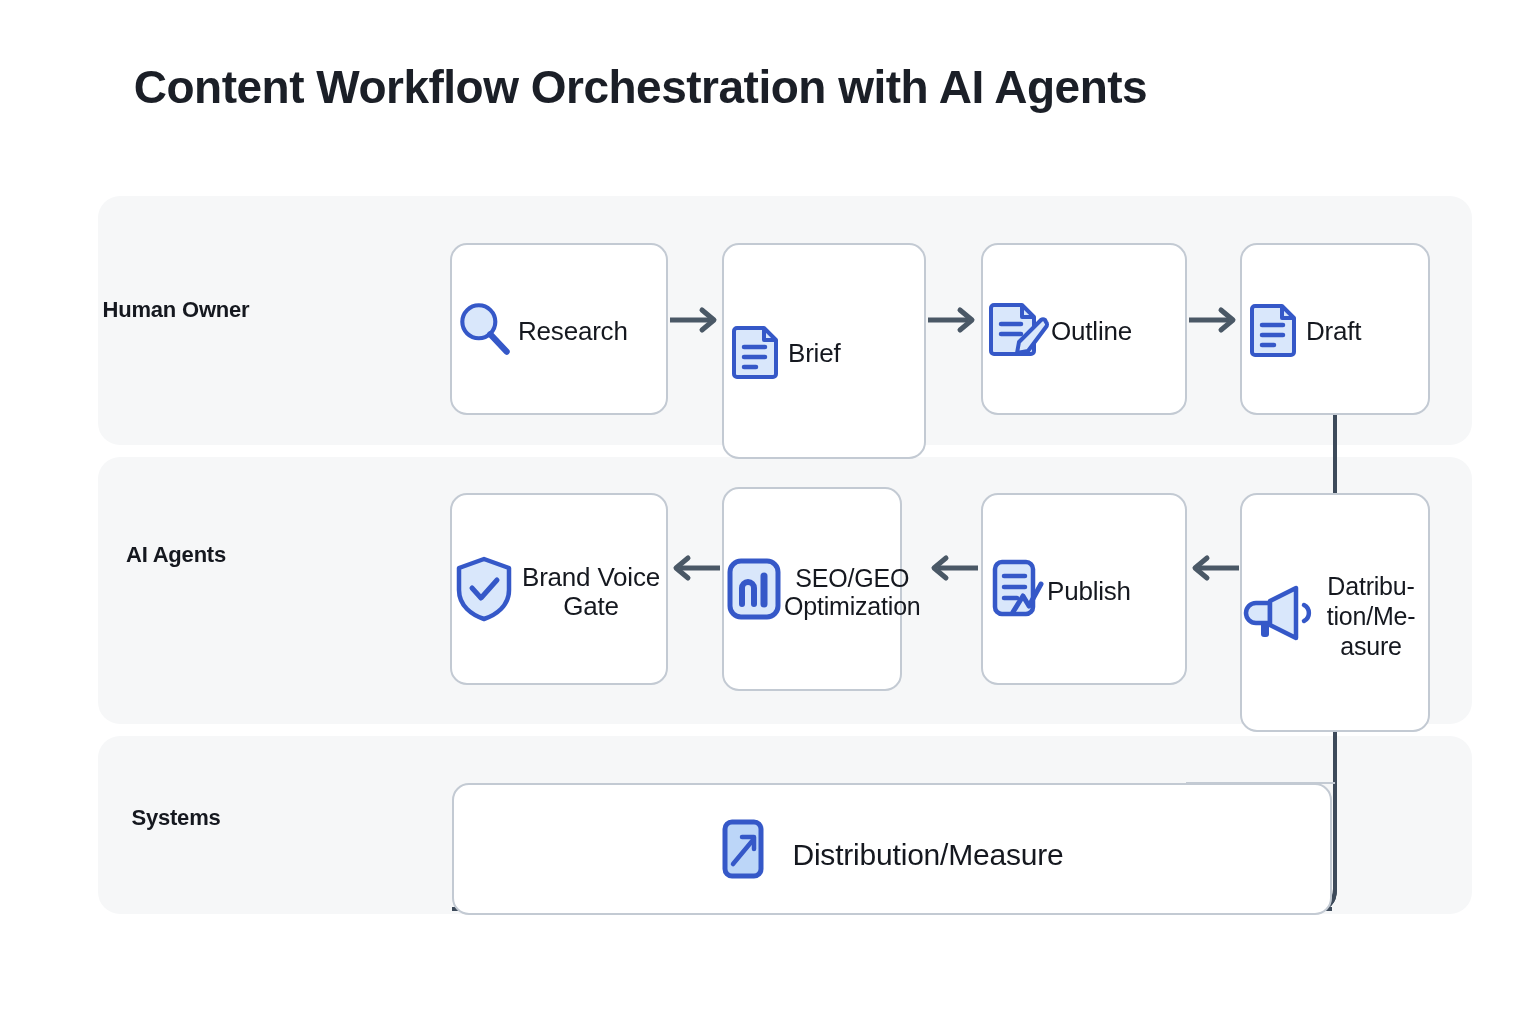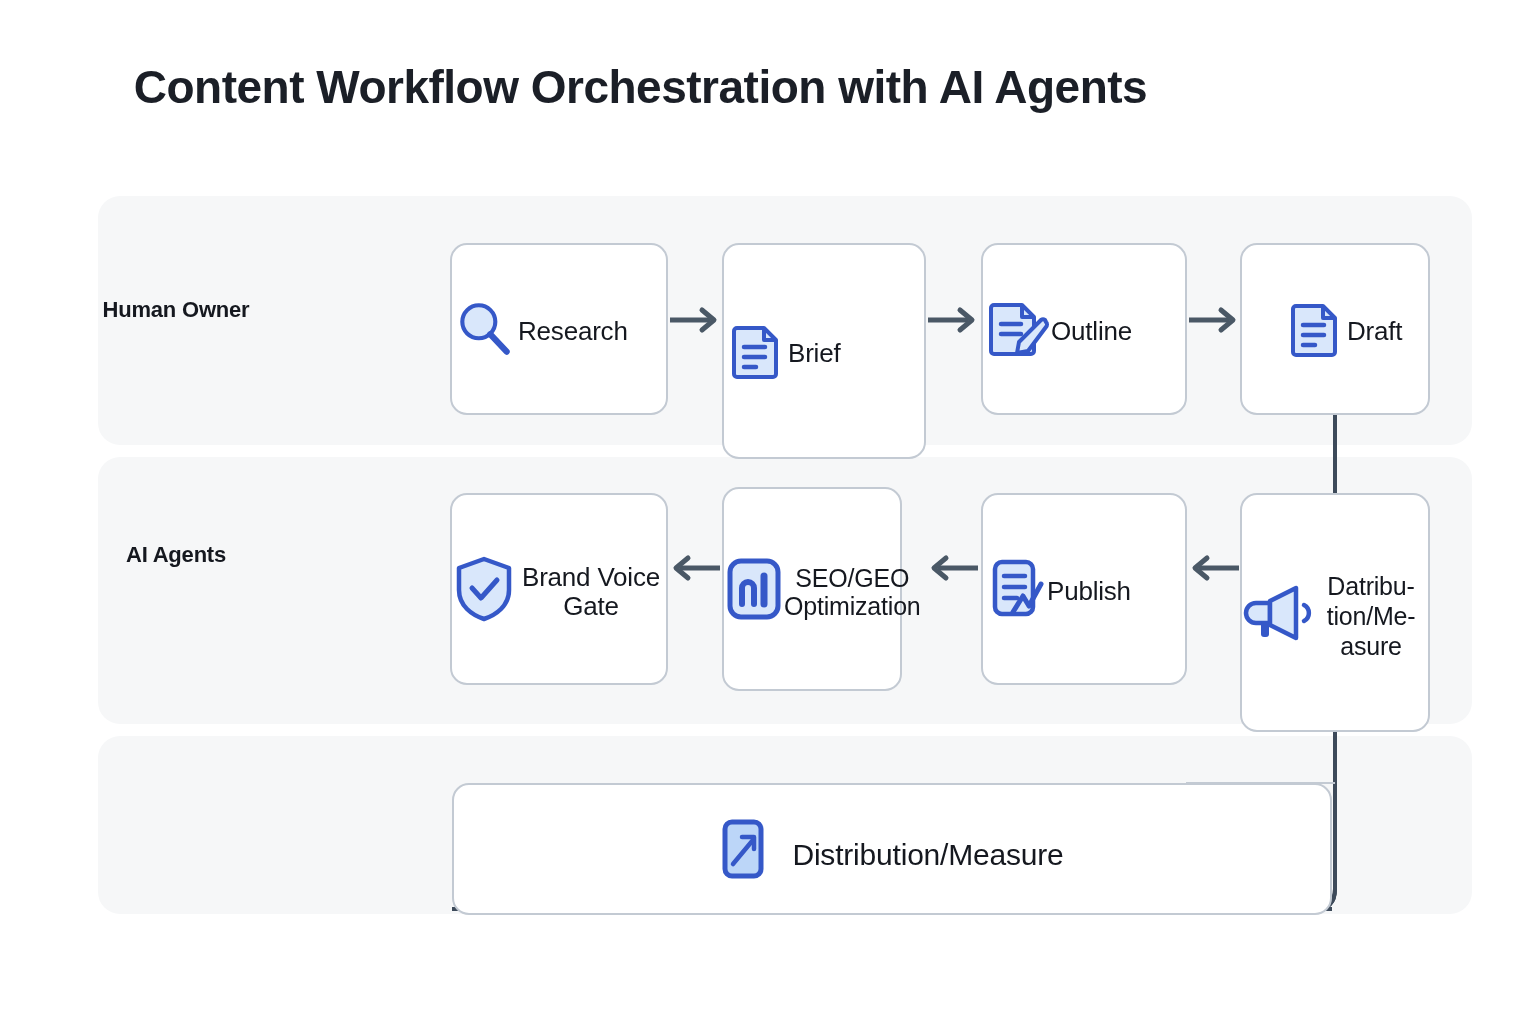"Draft" #card-draft { padding-left: 41px -> none }
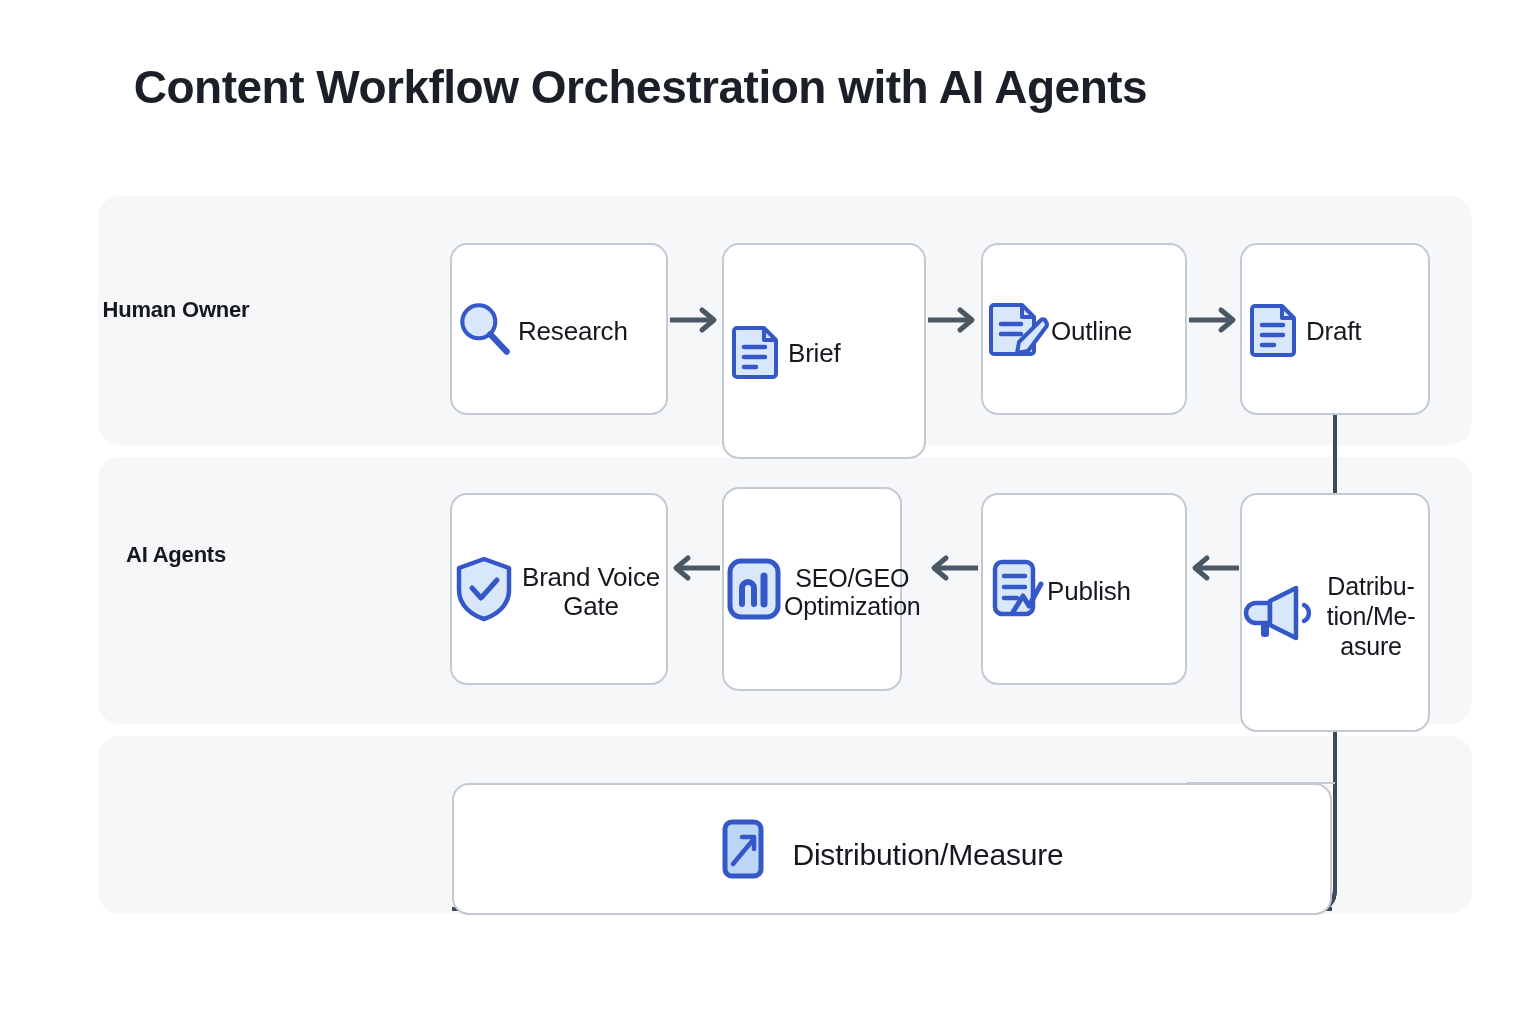"Systems" div.band-label { html: none -> <div>Systems</div> }
